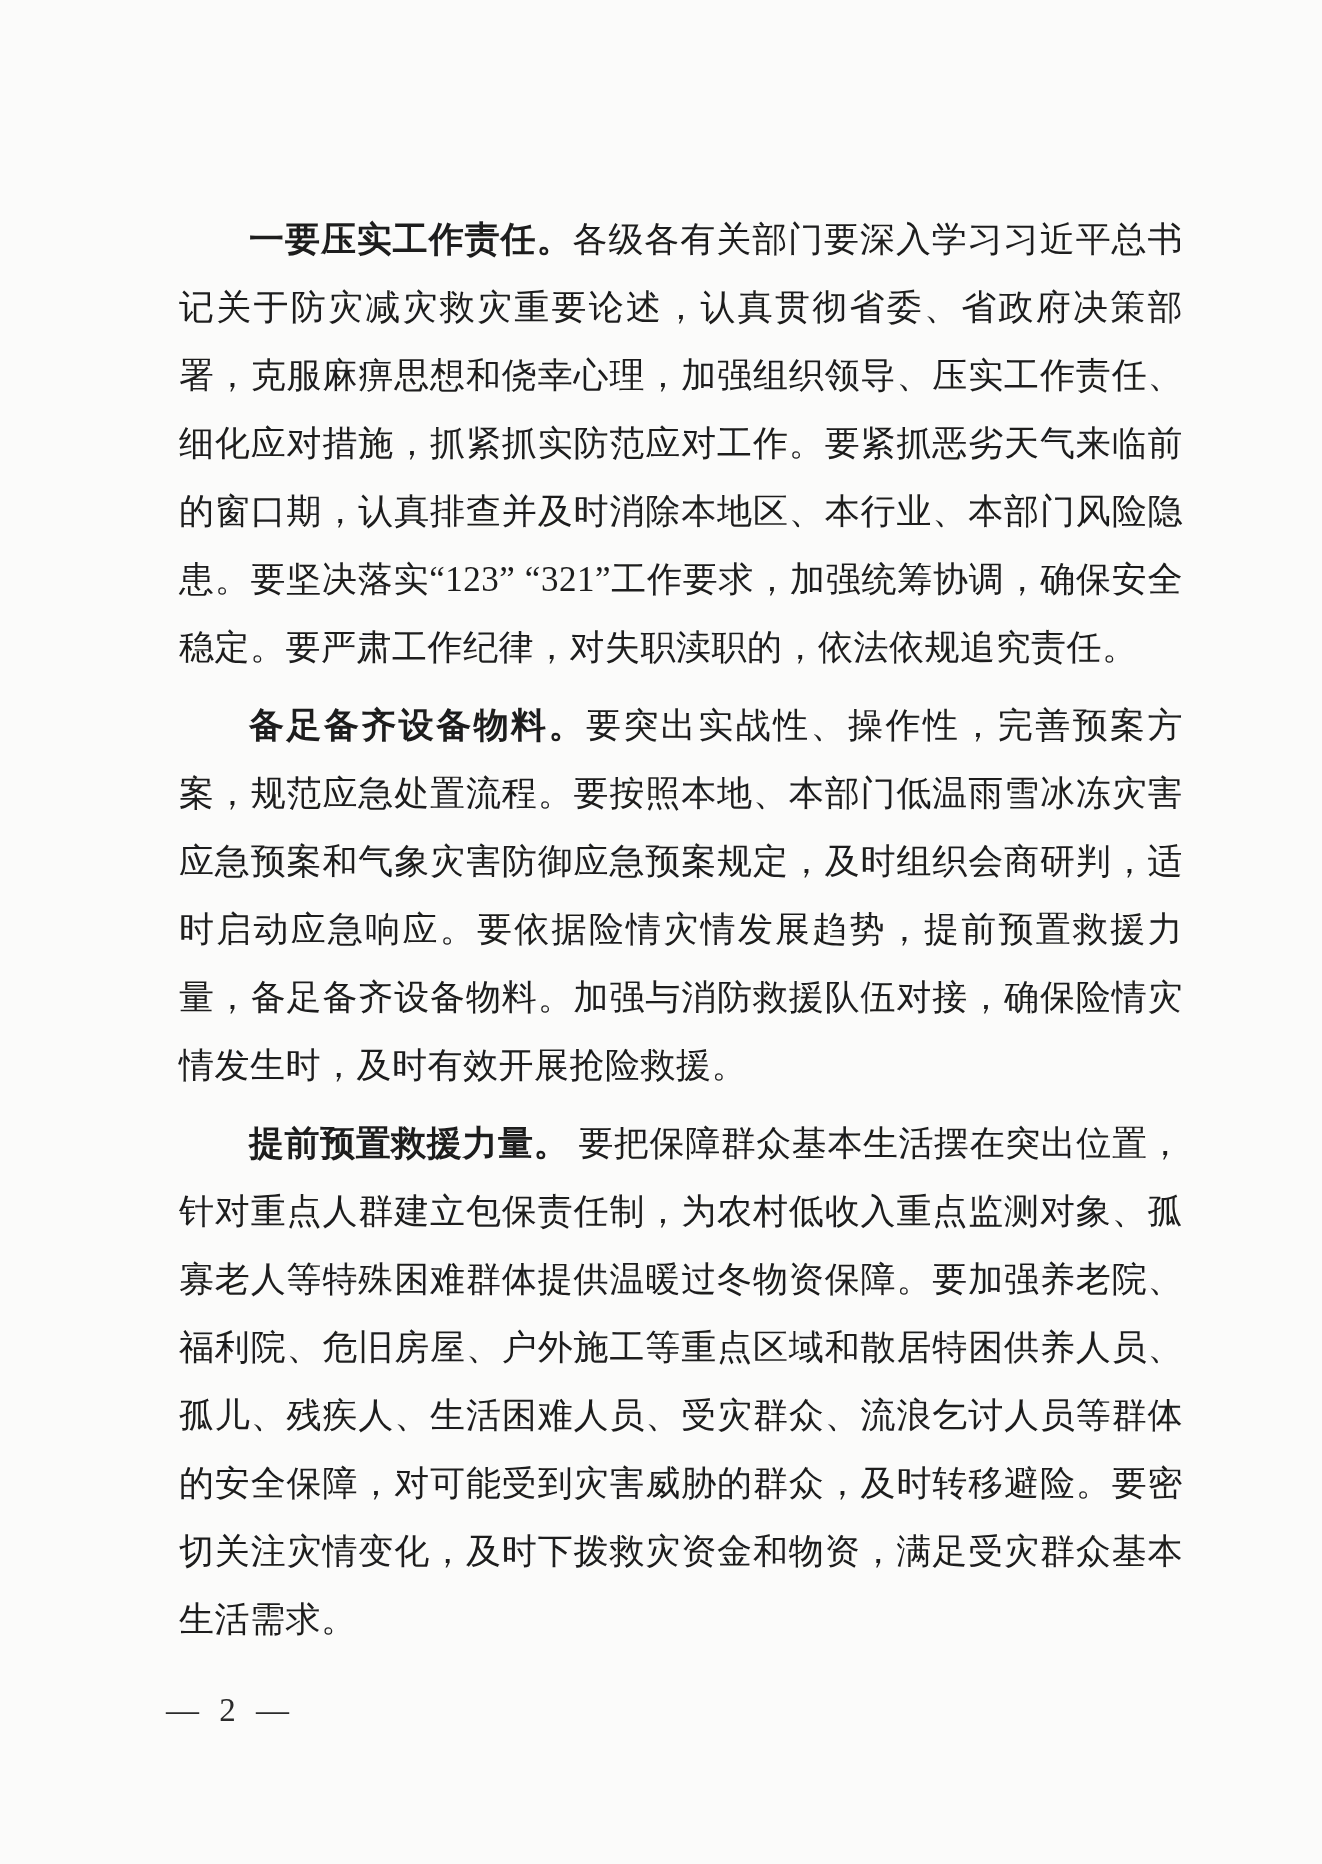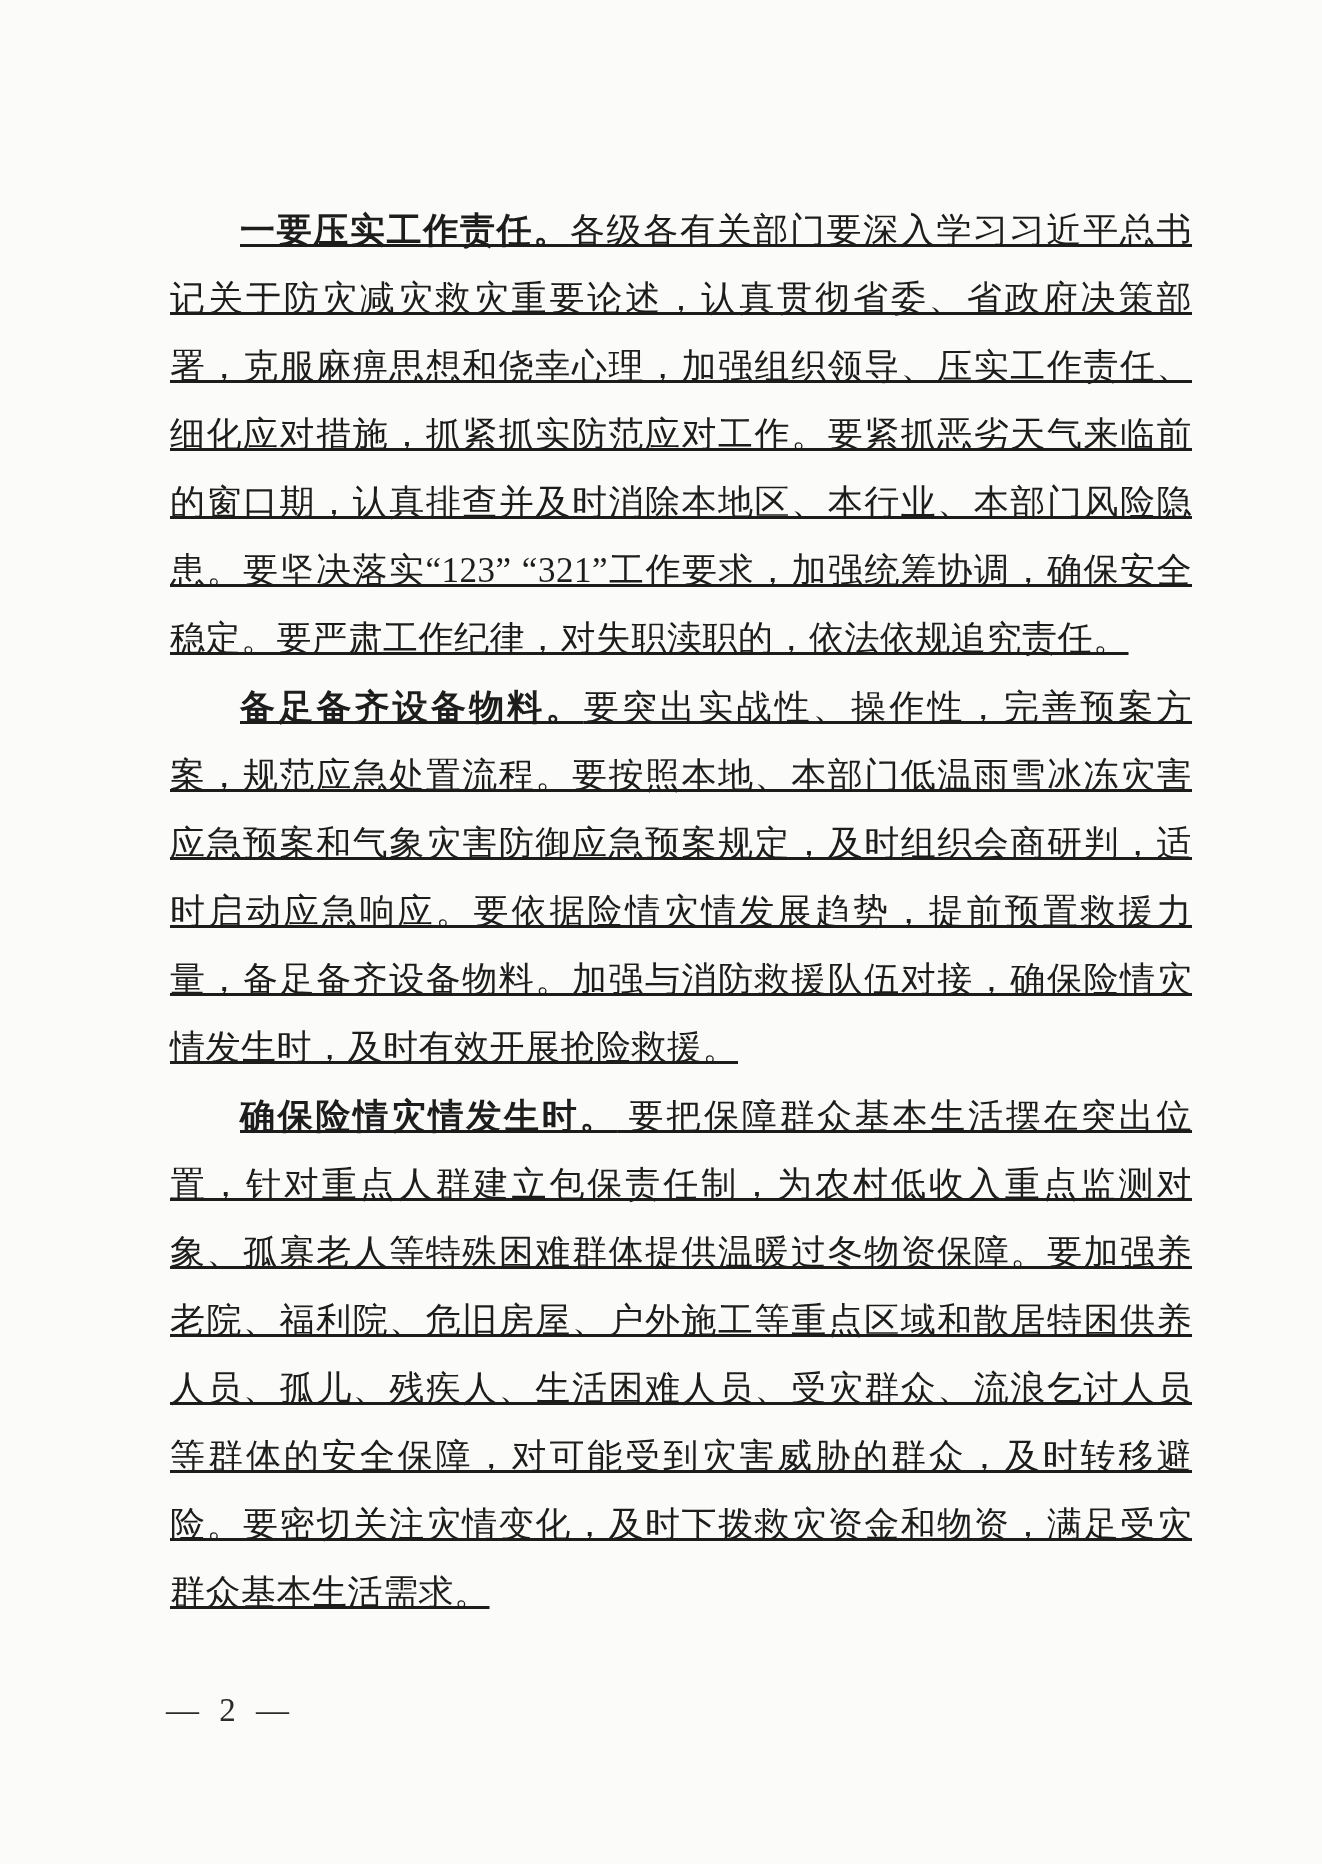"一要压实工作责任。各级各有关部门要深入学习习近平总书记关于防灾减灾救灾重要论述，" .para { margin: 0 -> 9px; text-decoration: underline -> none }
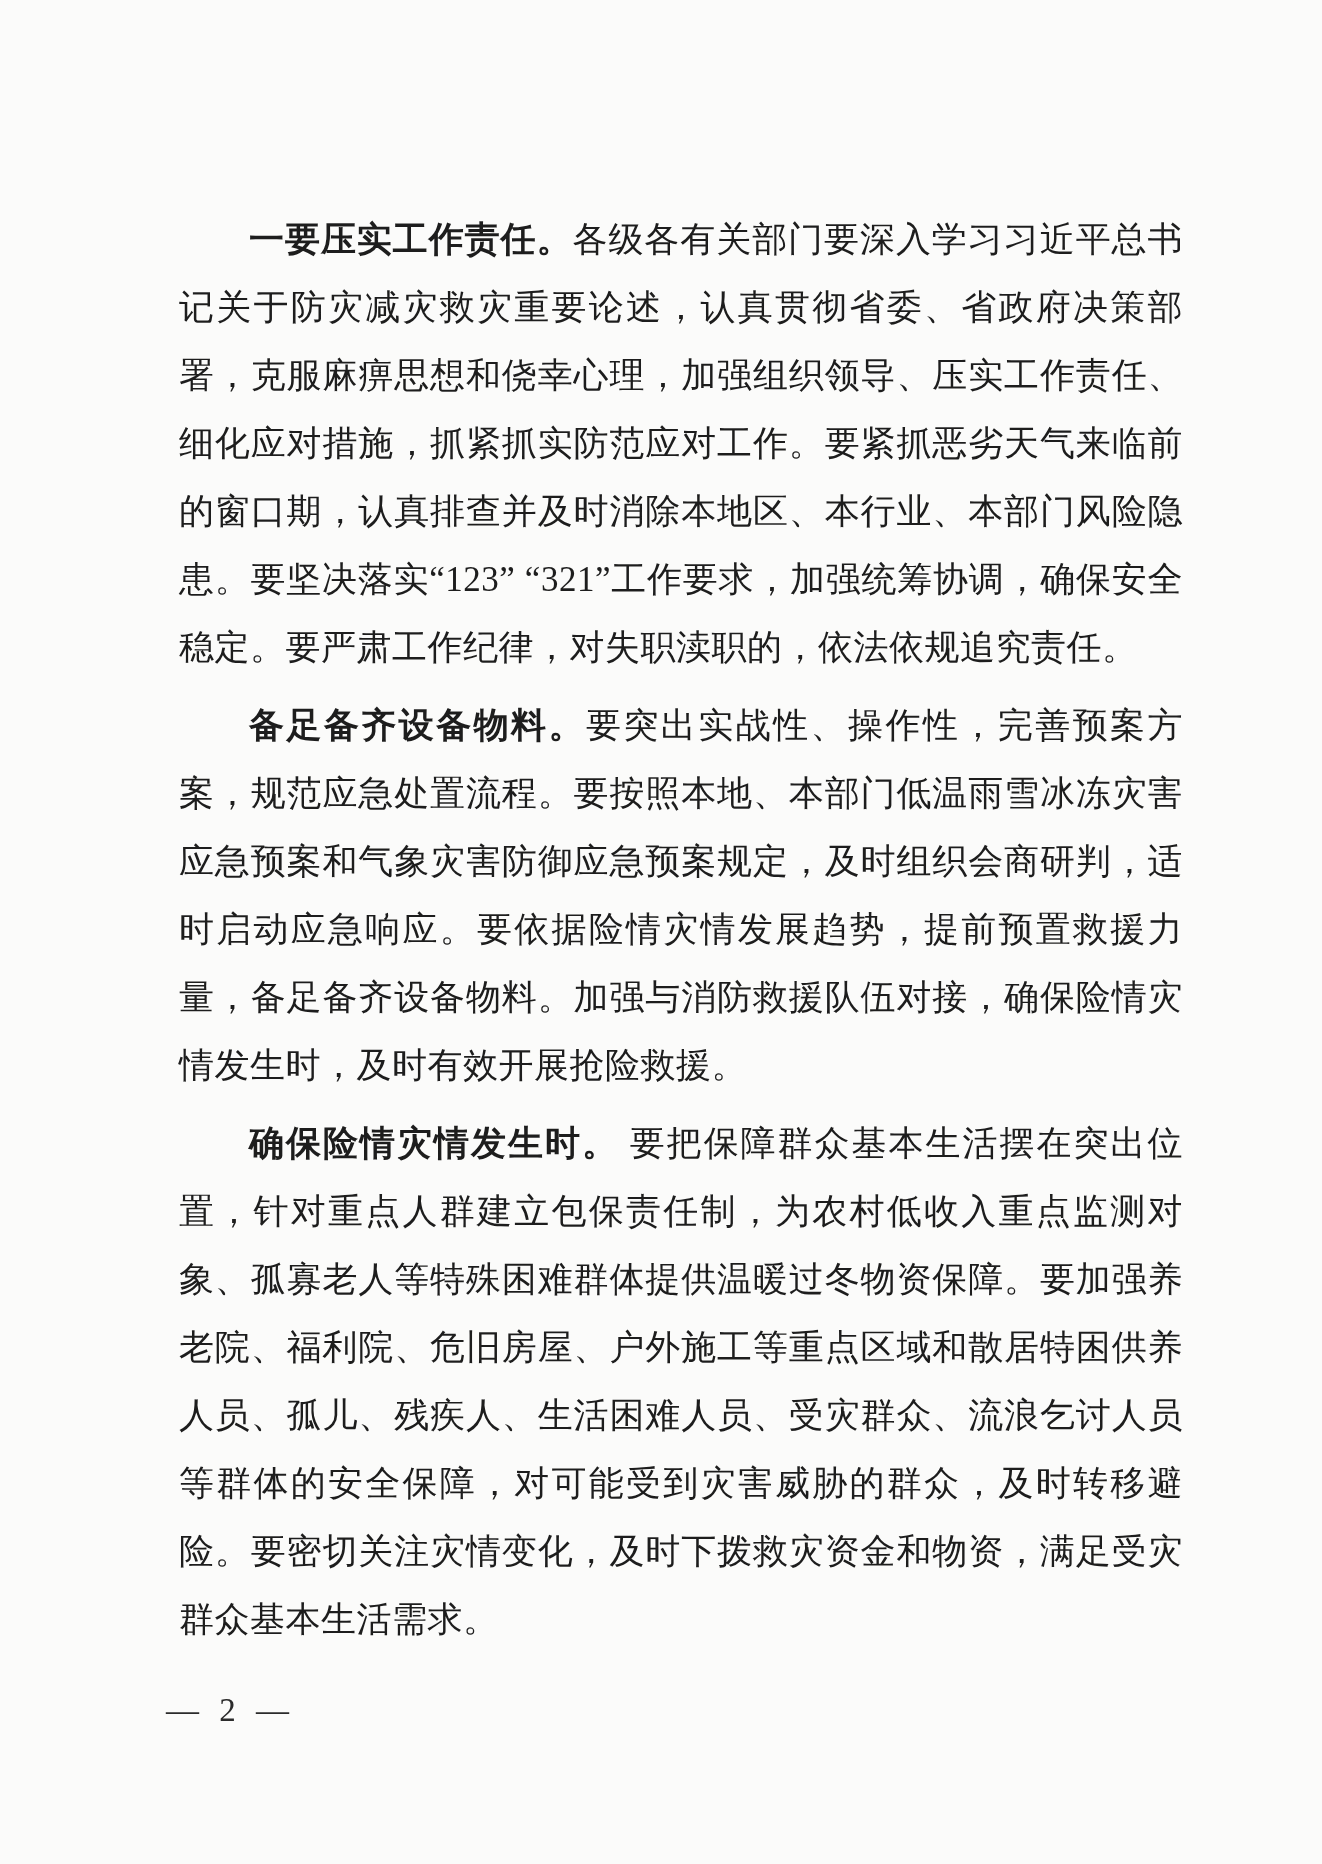"确保险情灾情发生时。" span.para-heading { text: 确保险情灾情发生时 -> 提前预置救援力量 }
